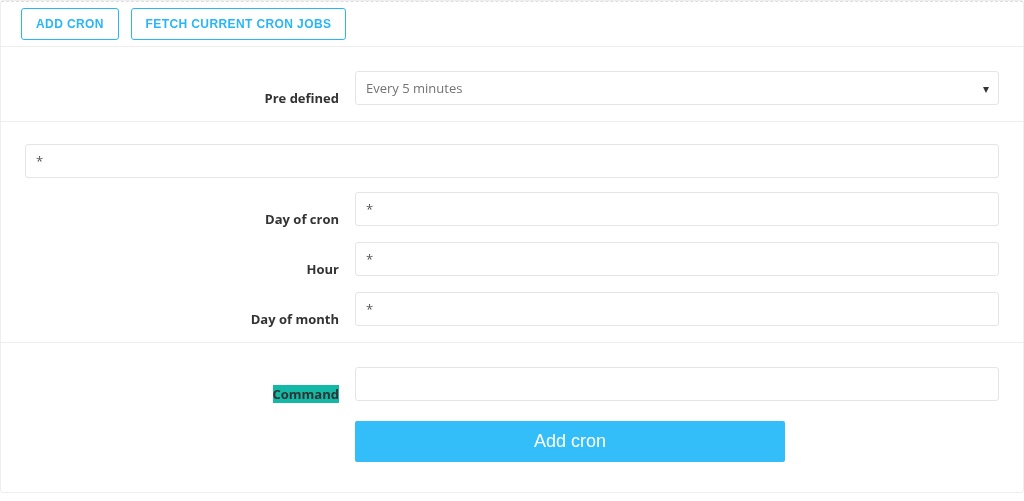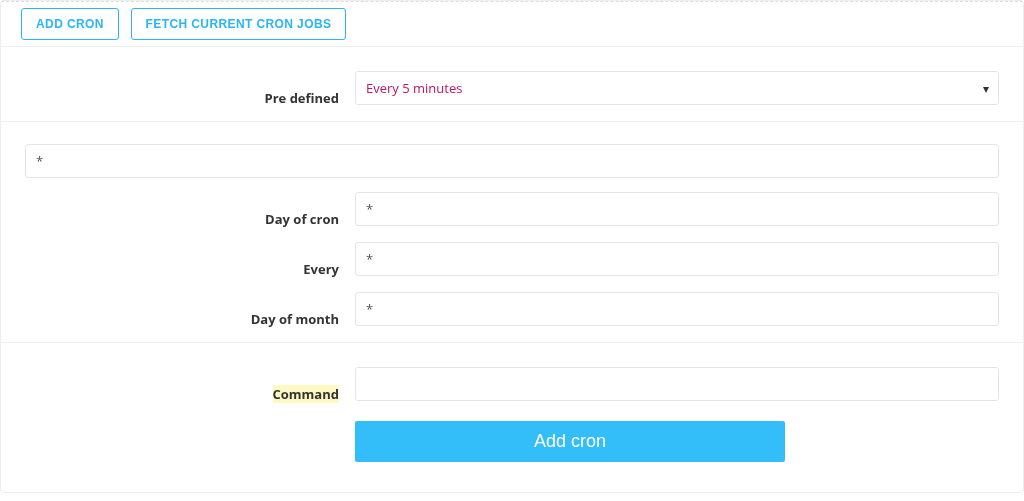"Every 5 minutes" input::placeholder, select { color: #be185d -> #737373 }
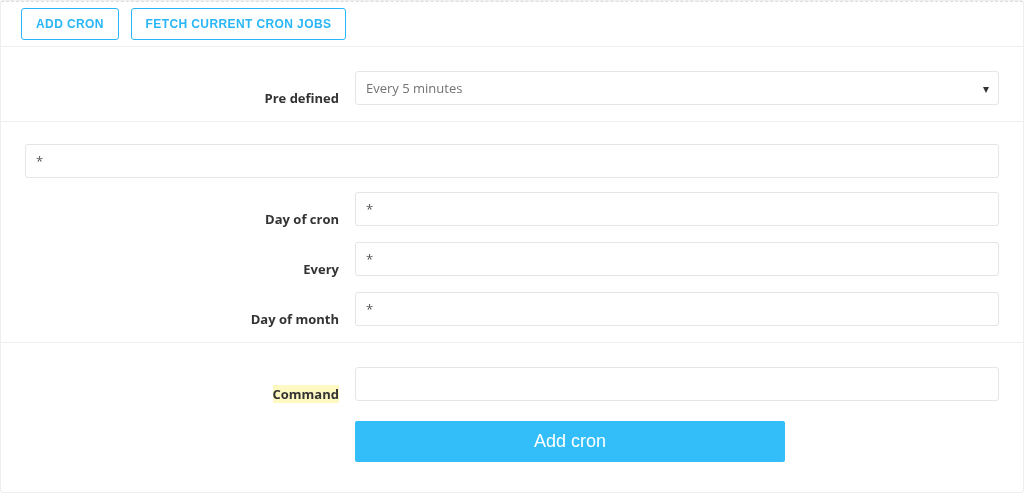"Every" div.label { text: Every -> Hour }
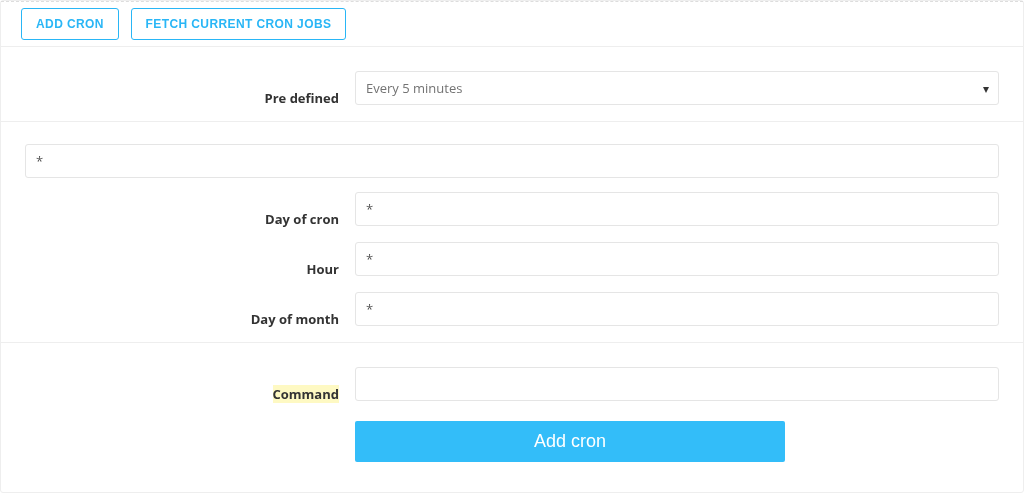"Command" .highlighted-label { background: #fef9c3 -> #14b8a6 }
